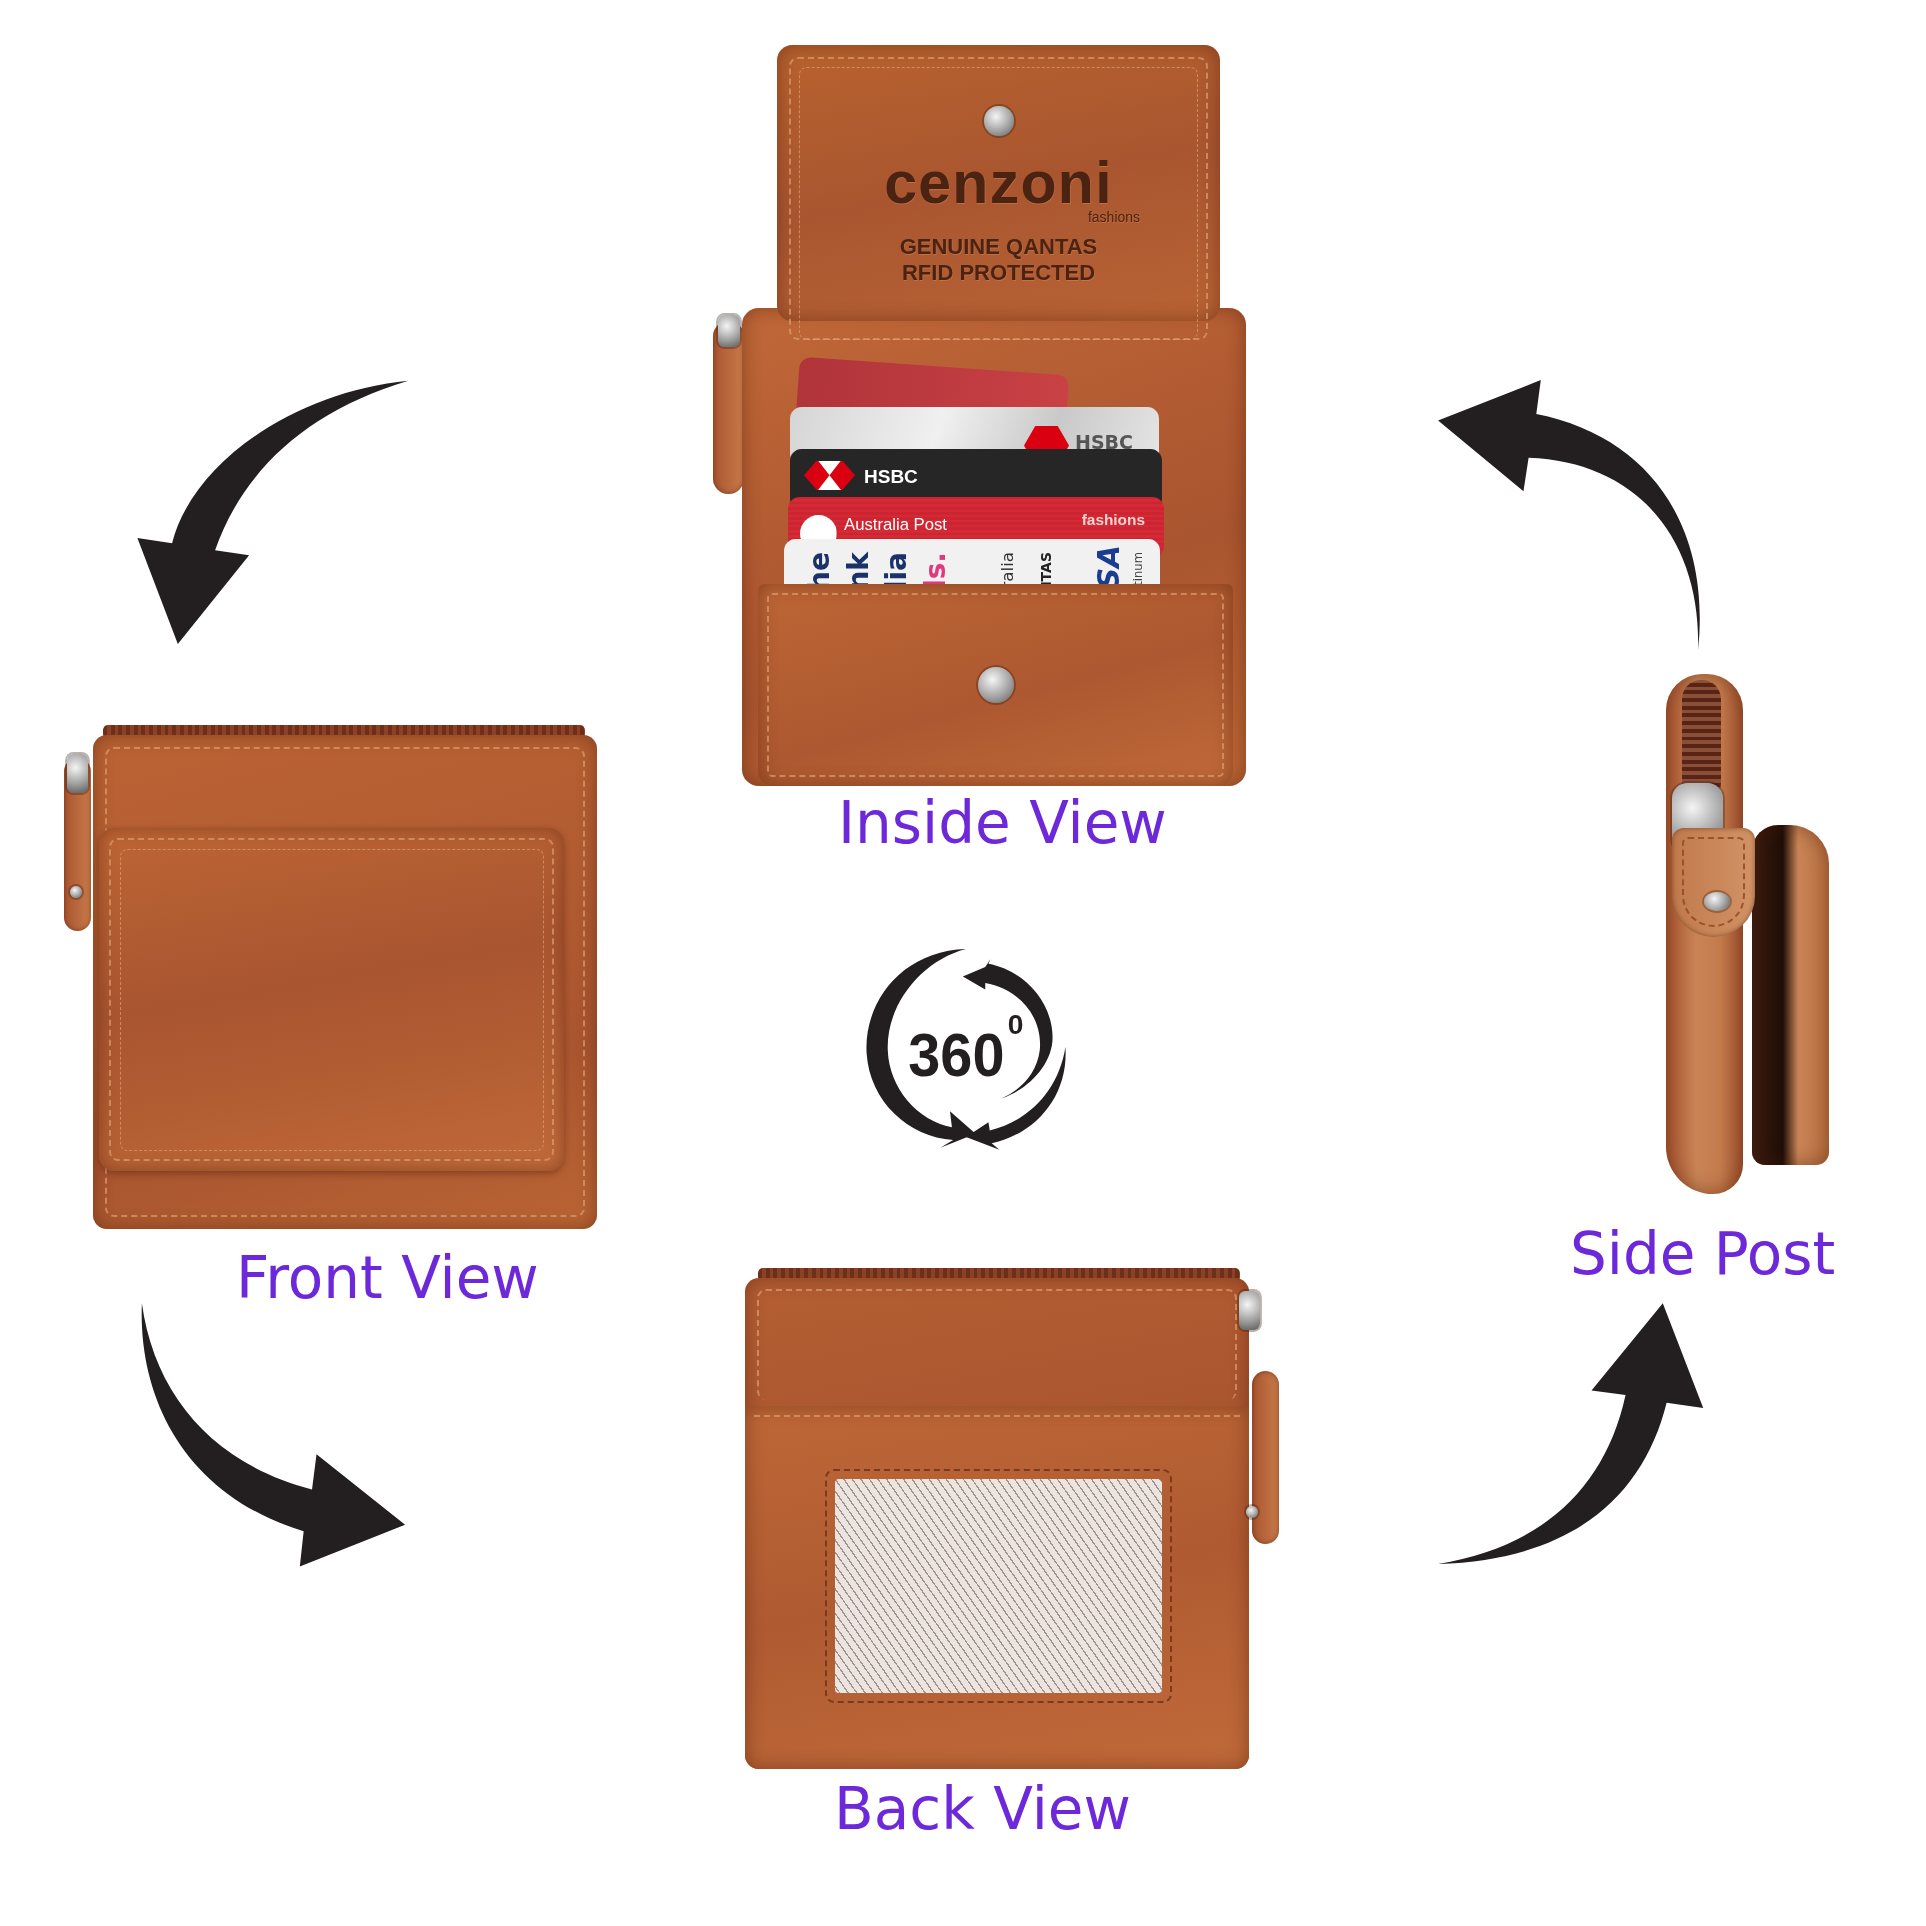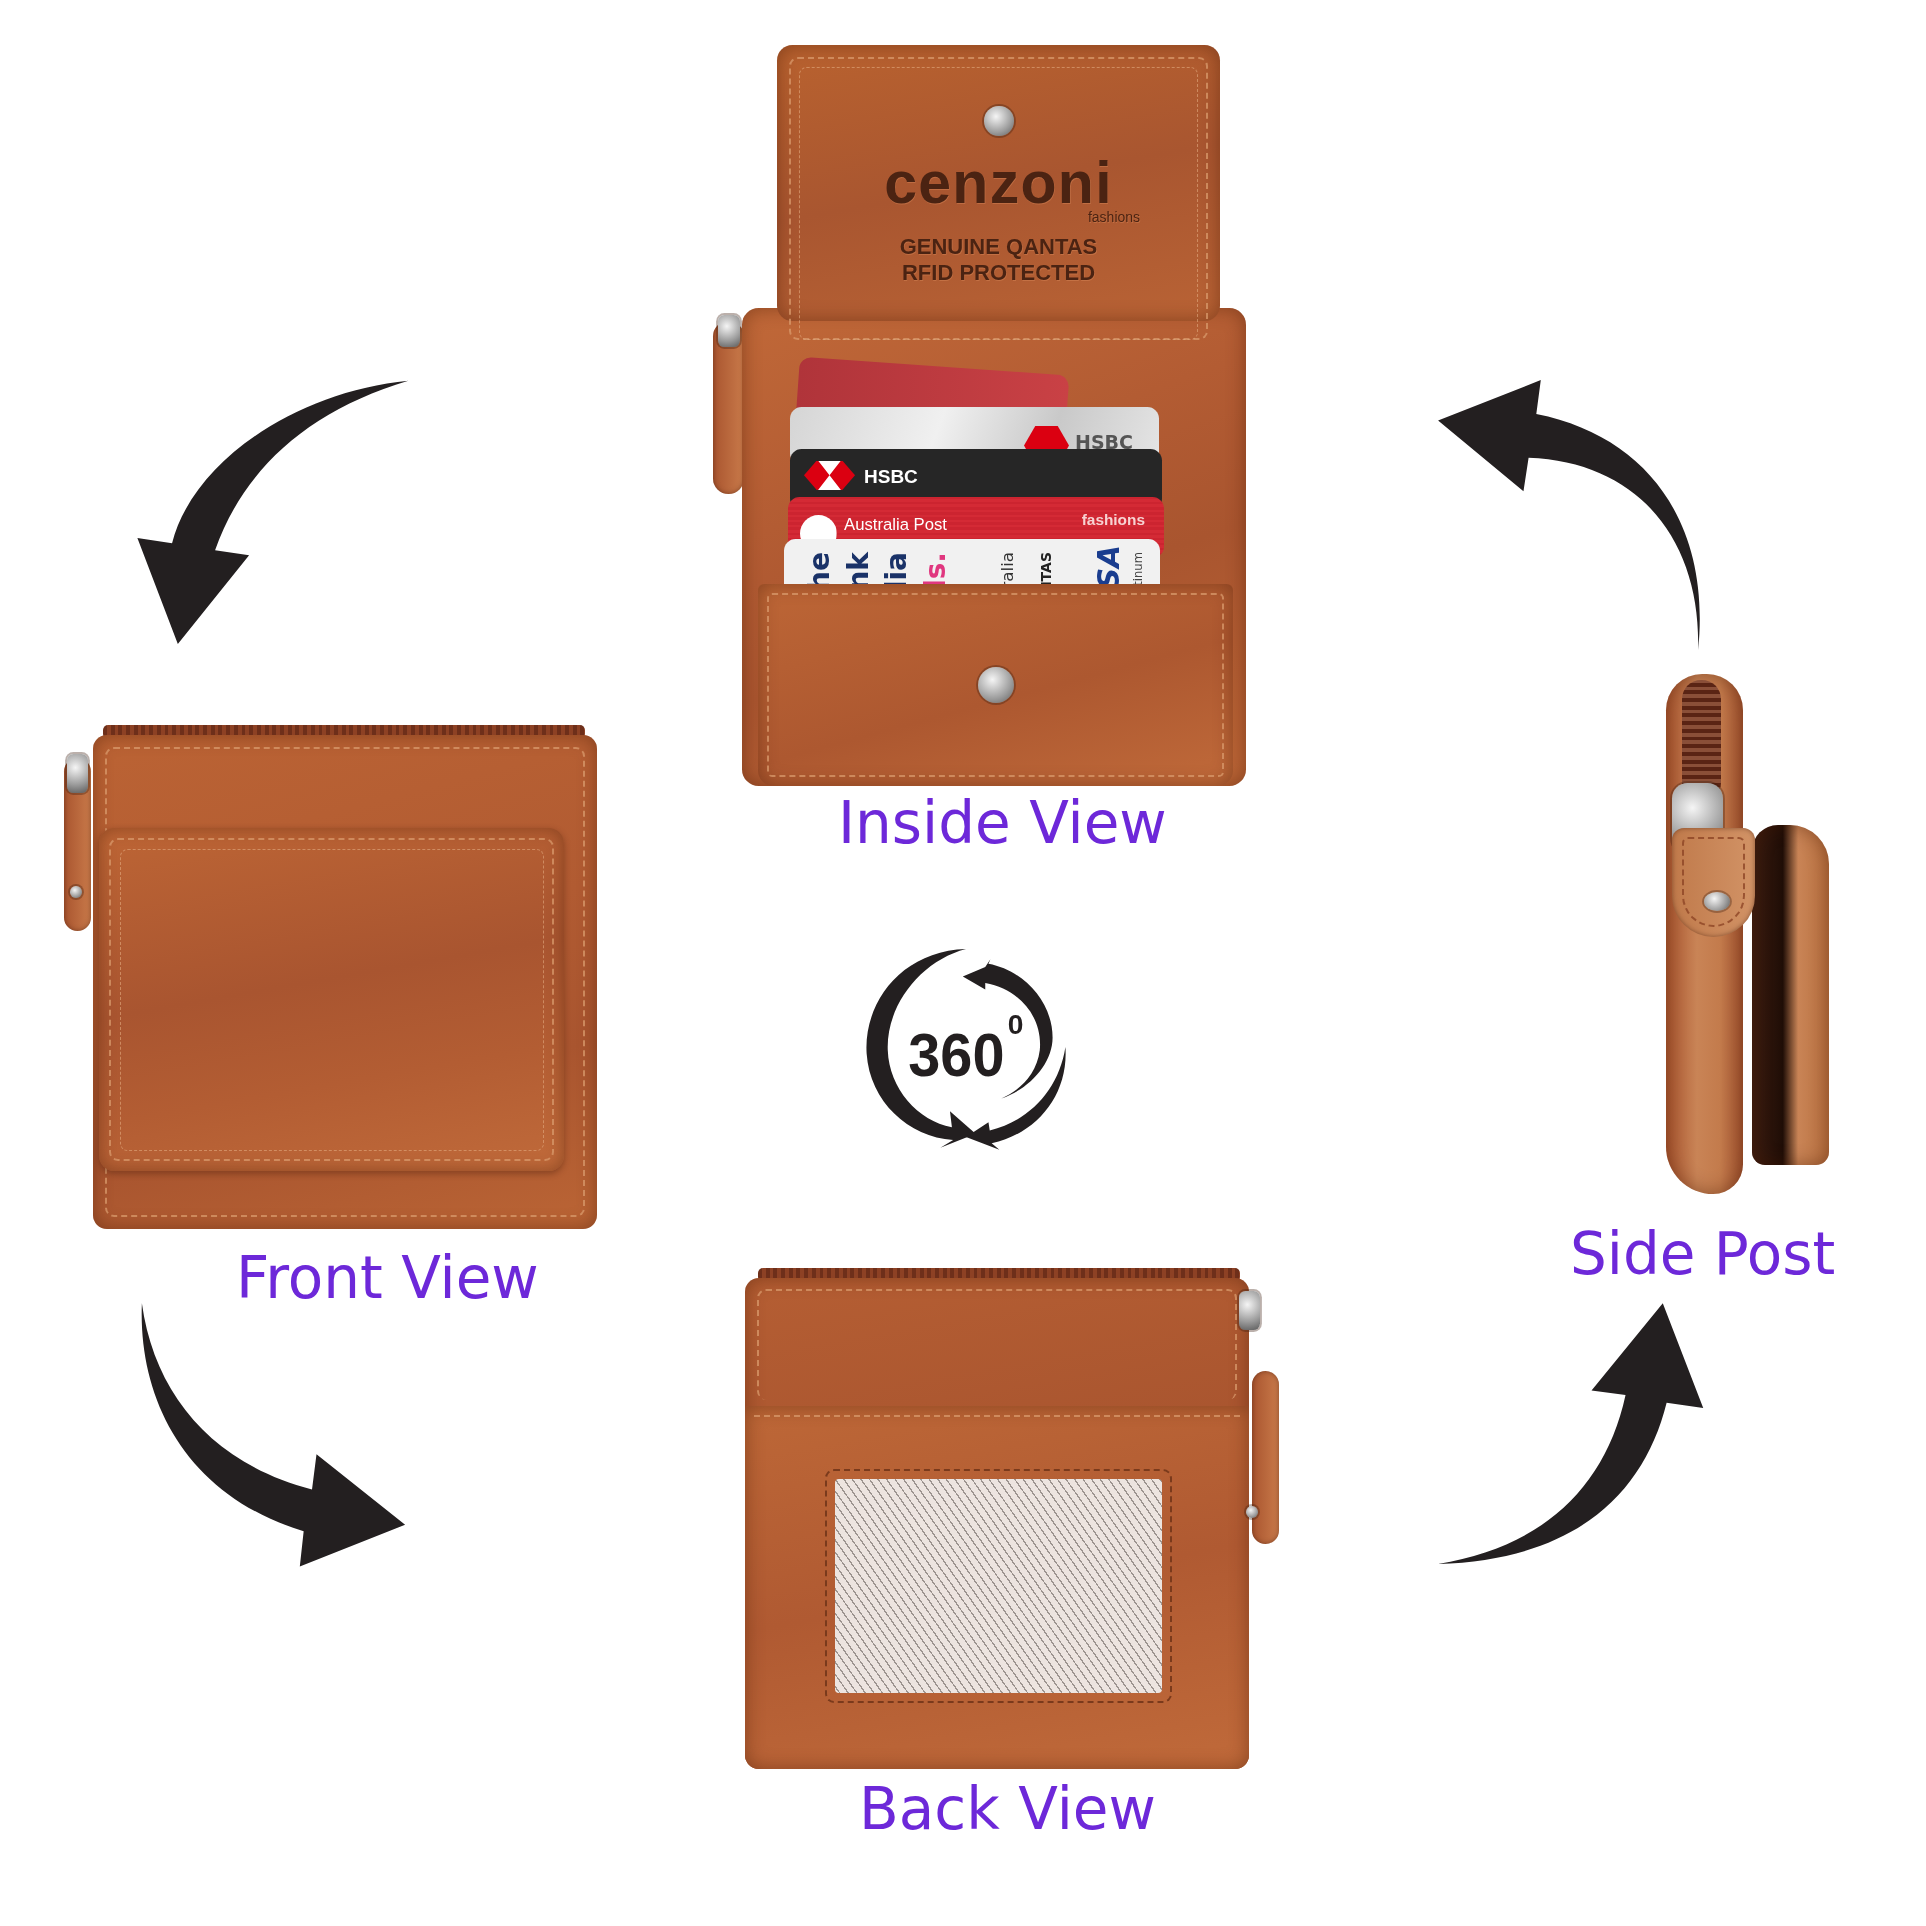"Back View" div.label { left: 859px -> 834px }
